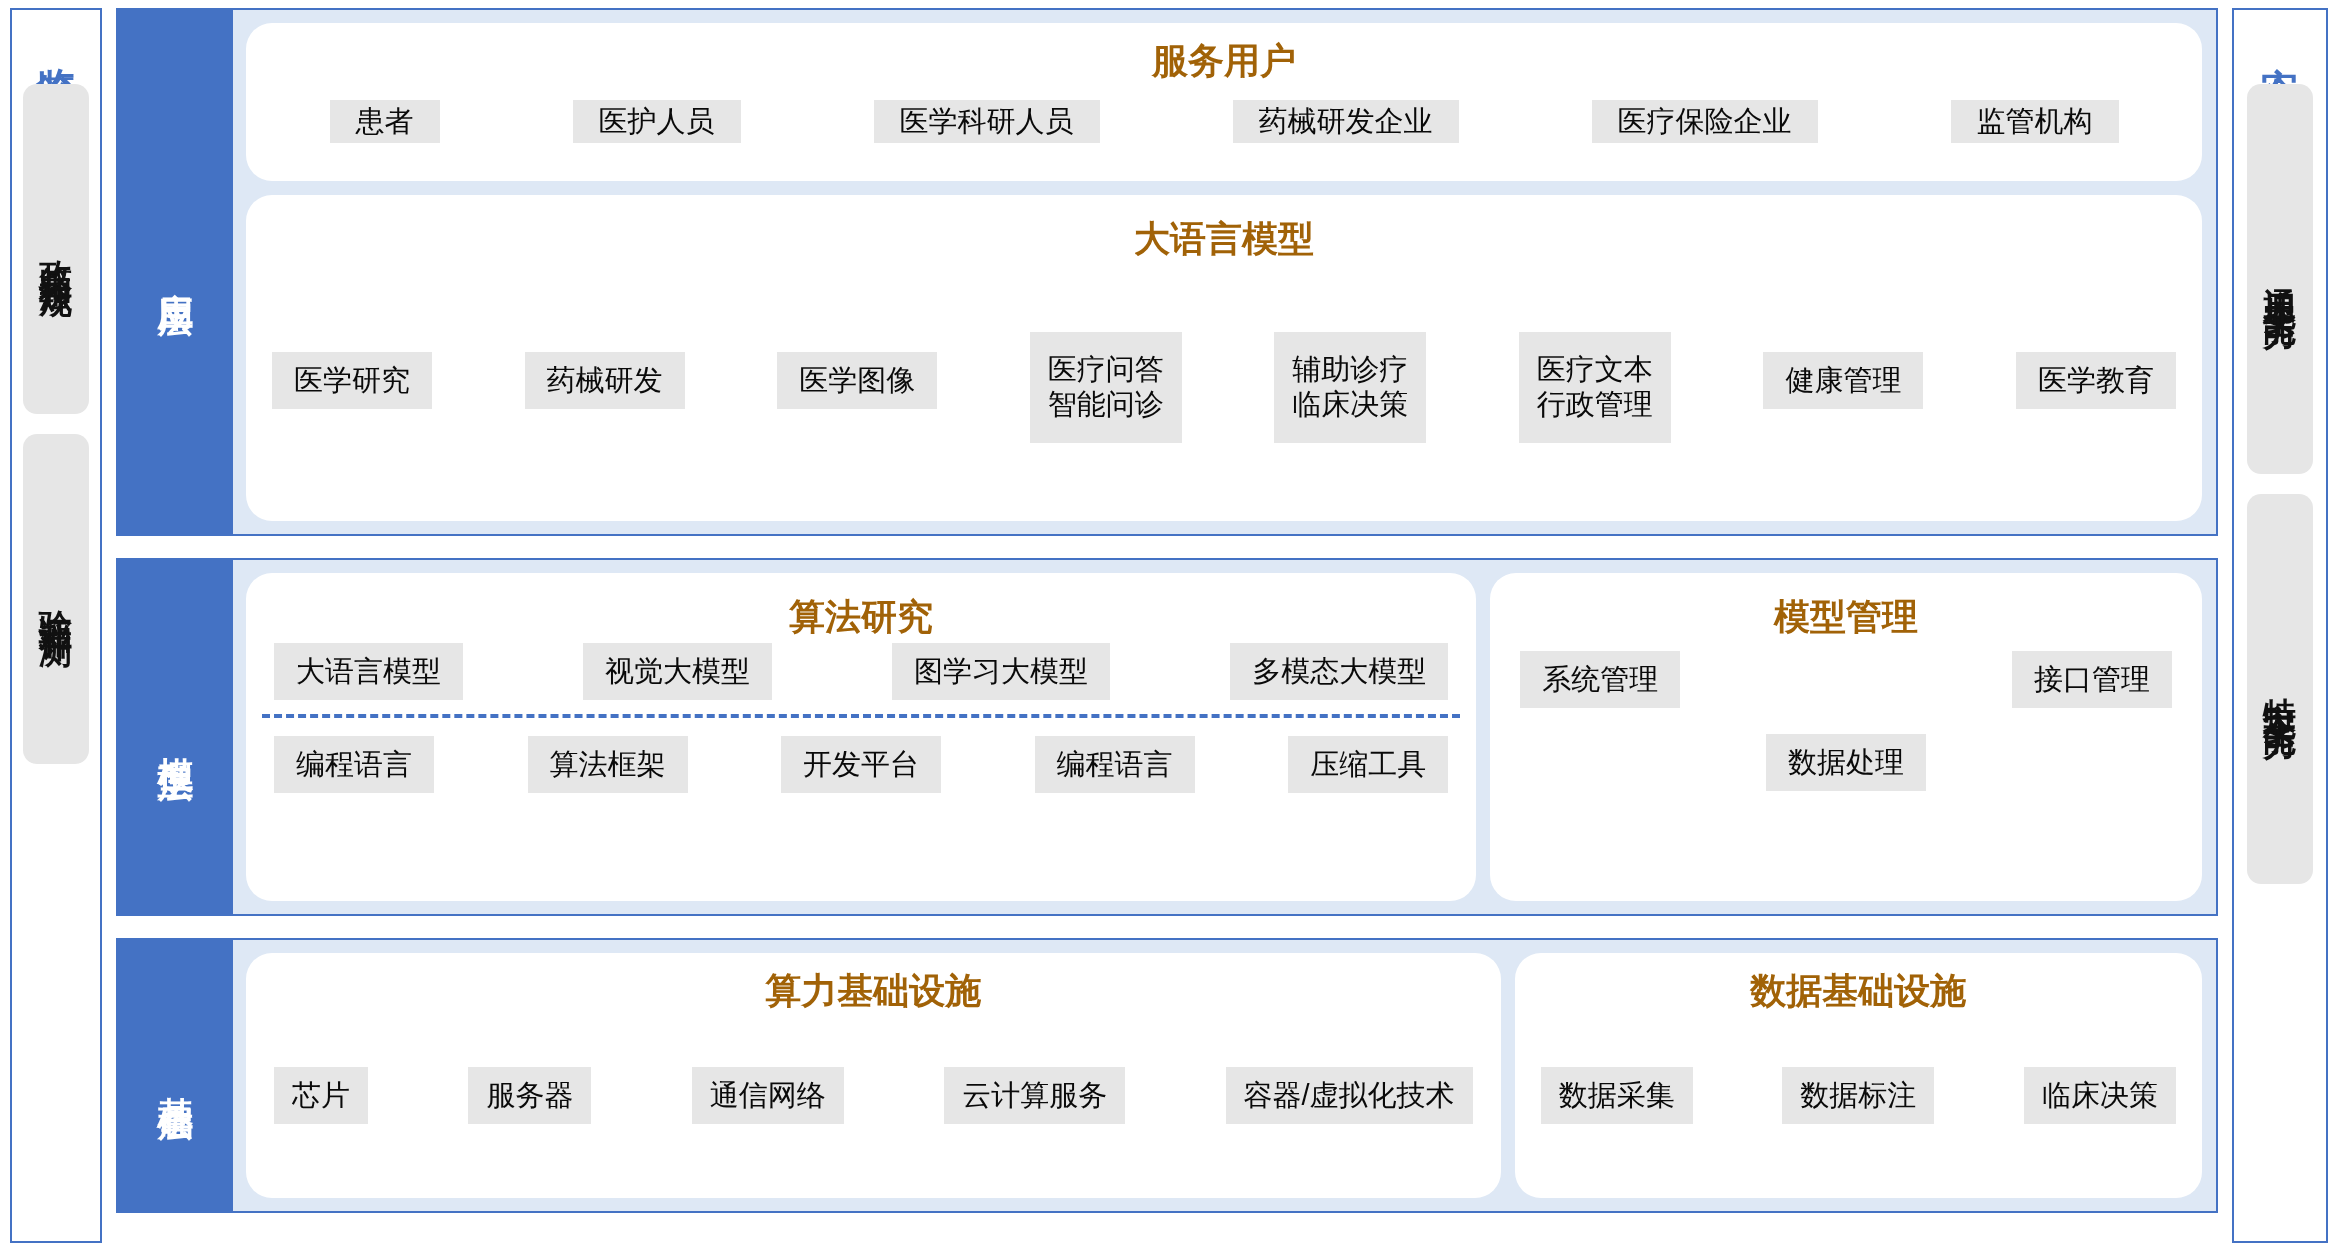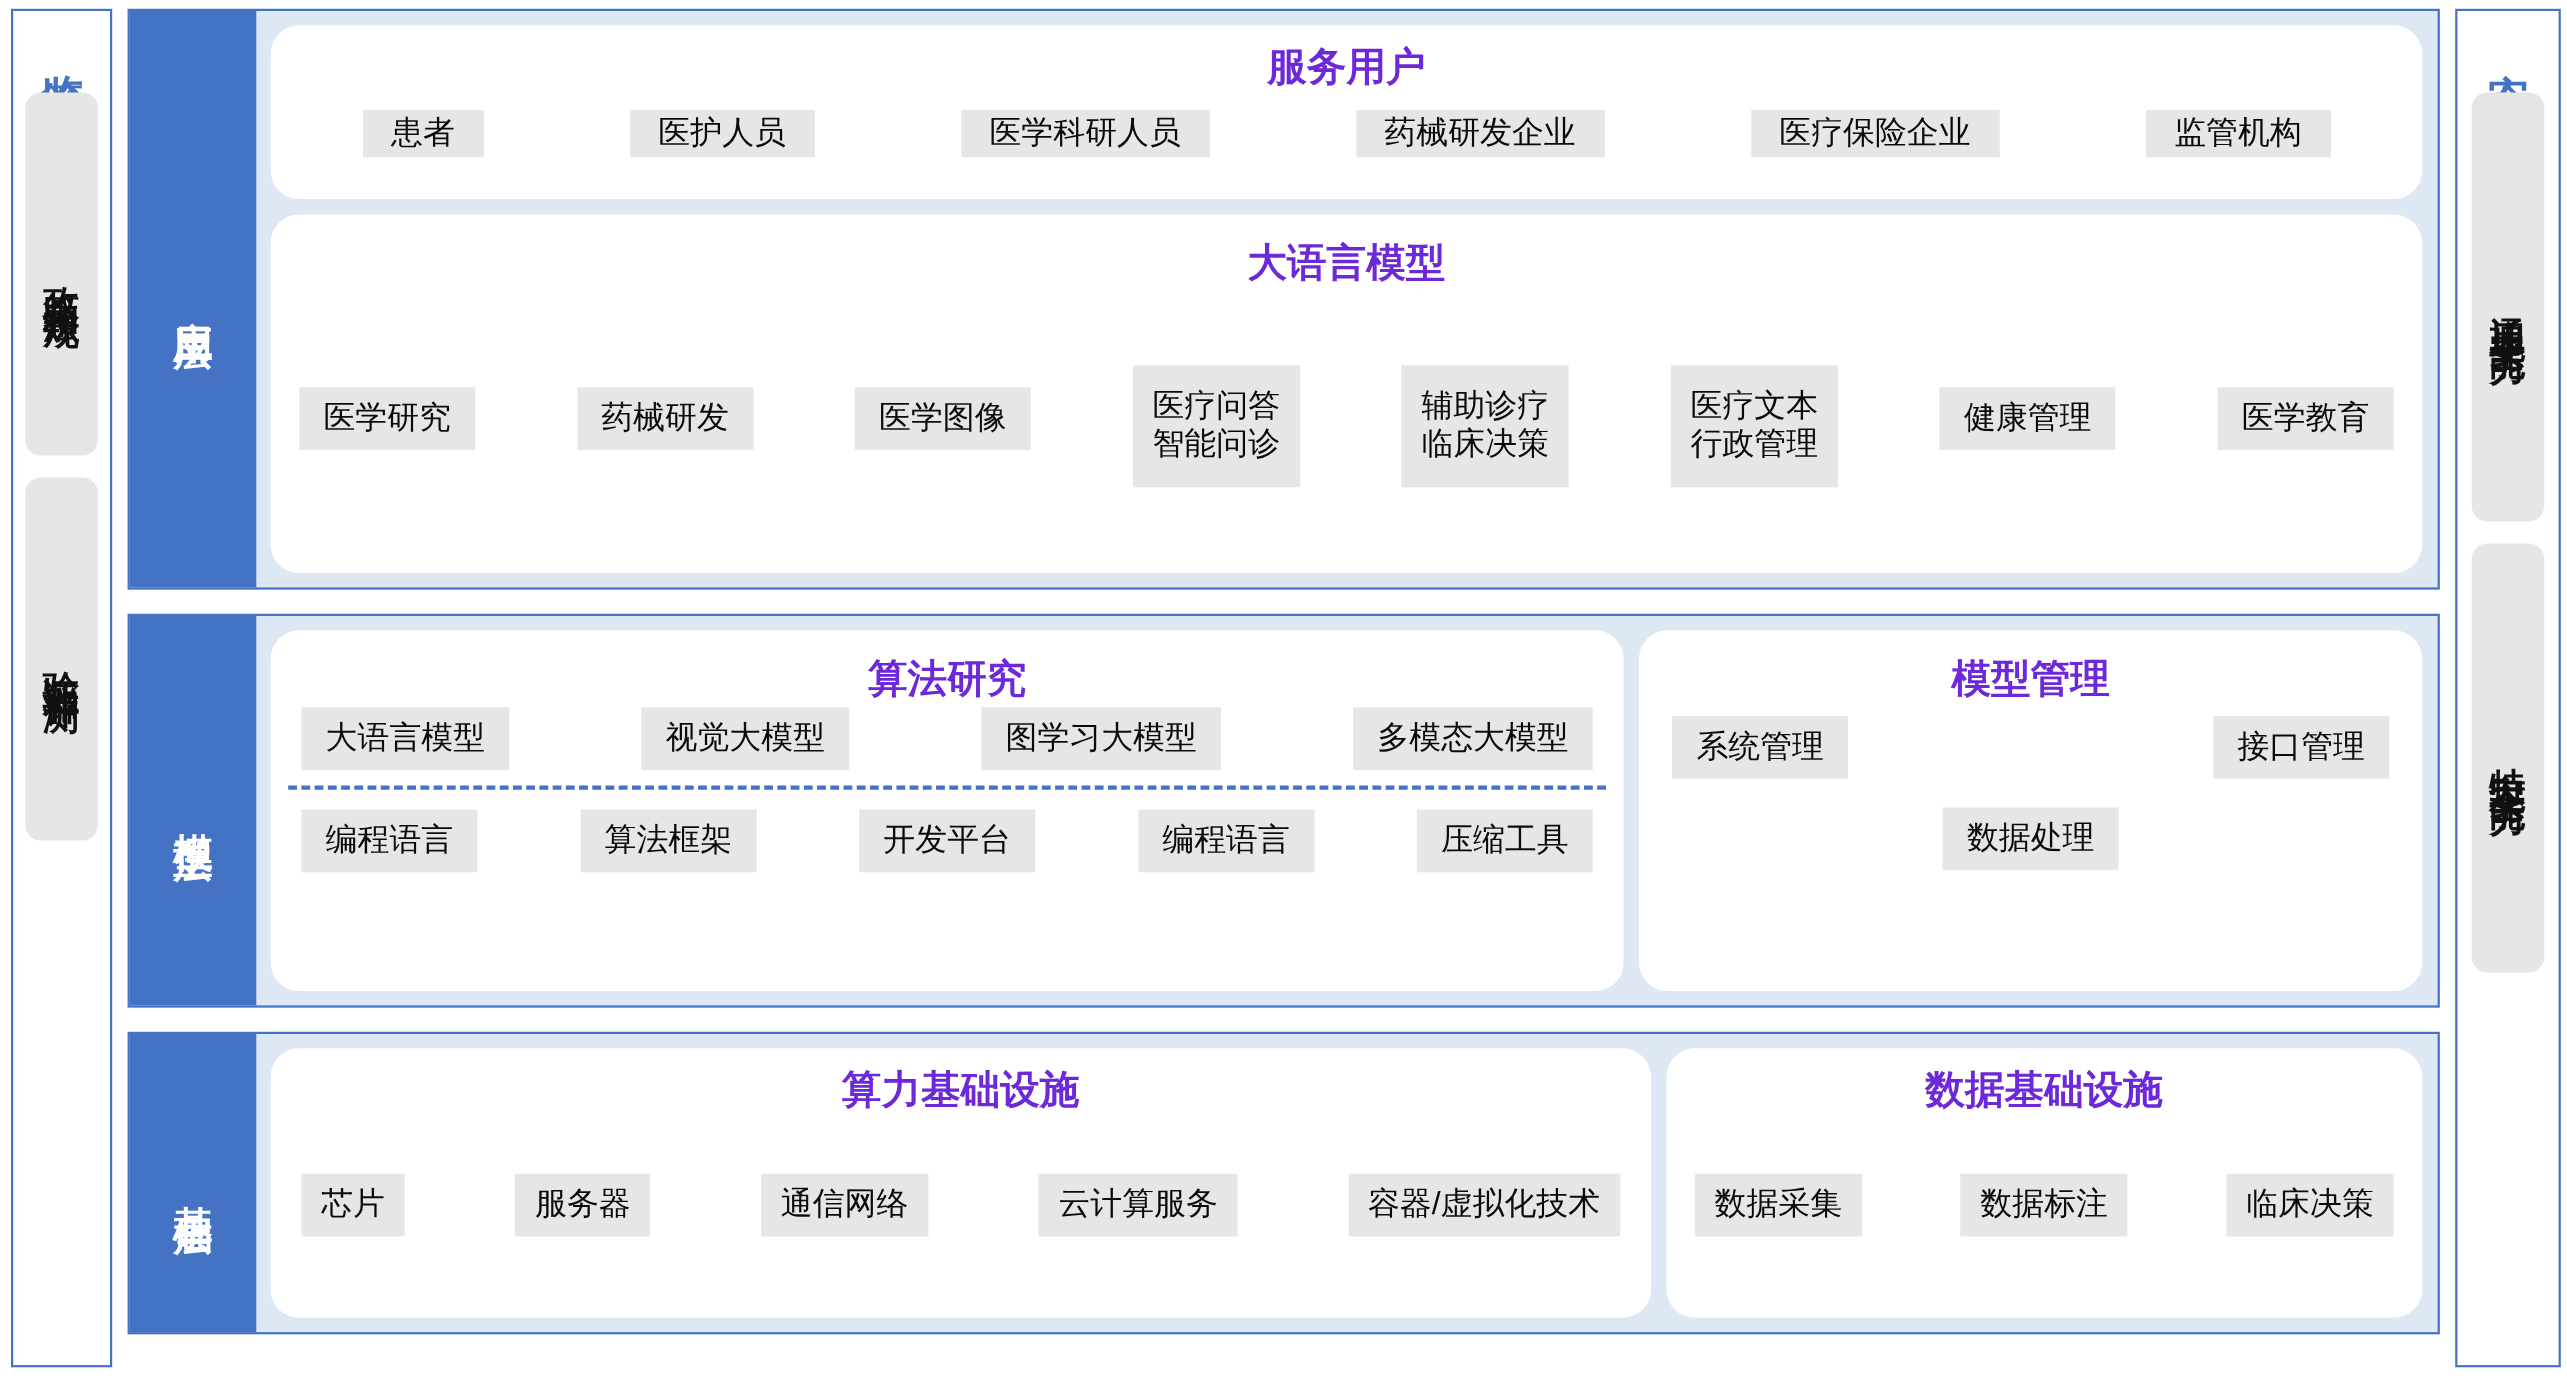"服务用户" .card-title { color: #6d28d9 -> #a16207 }
